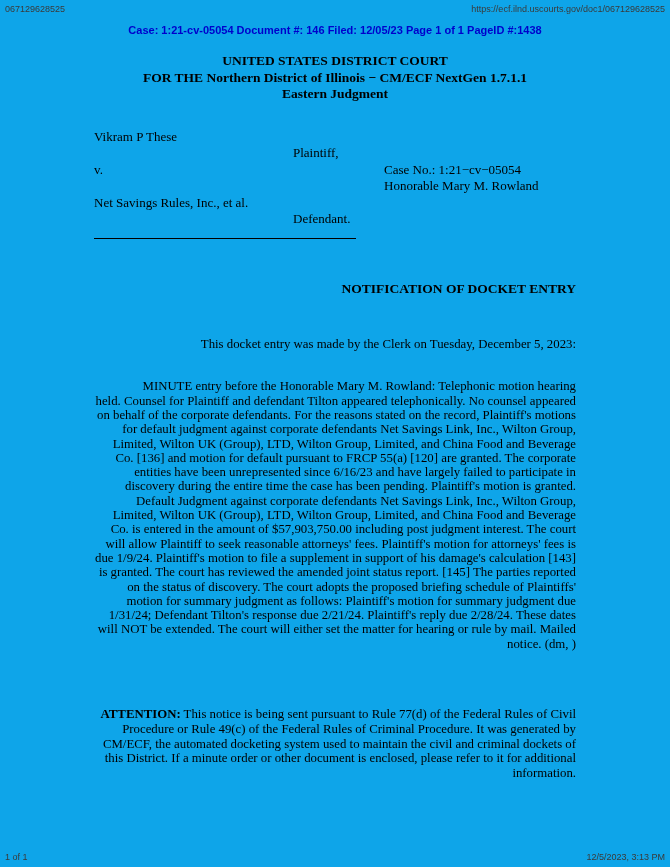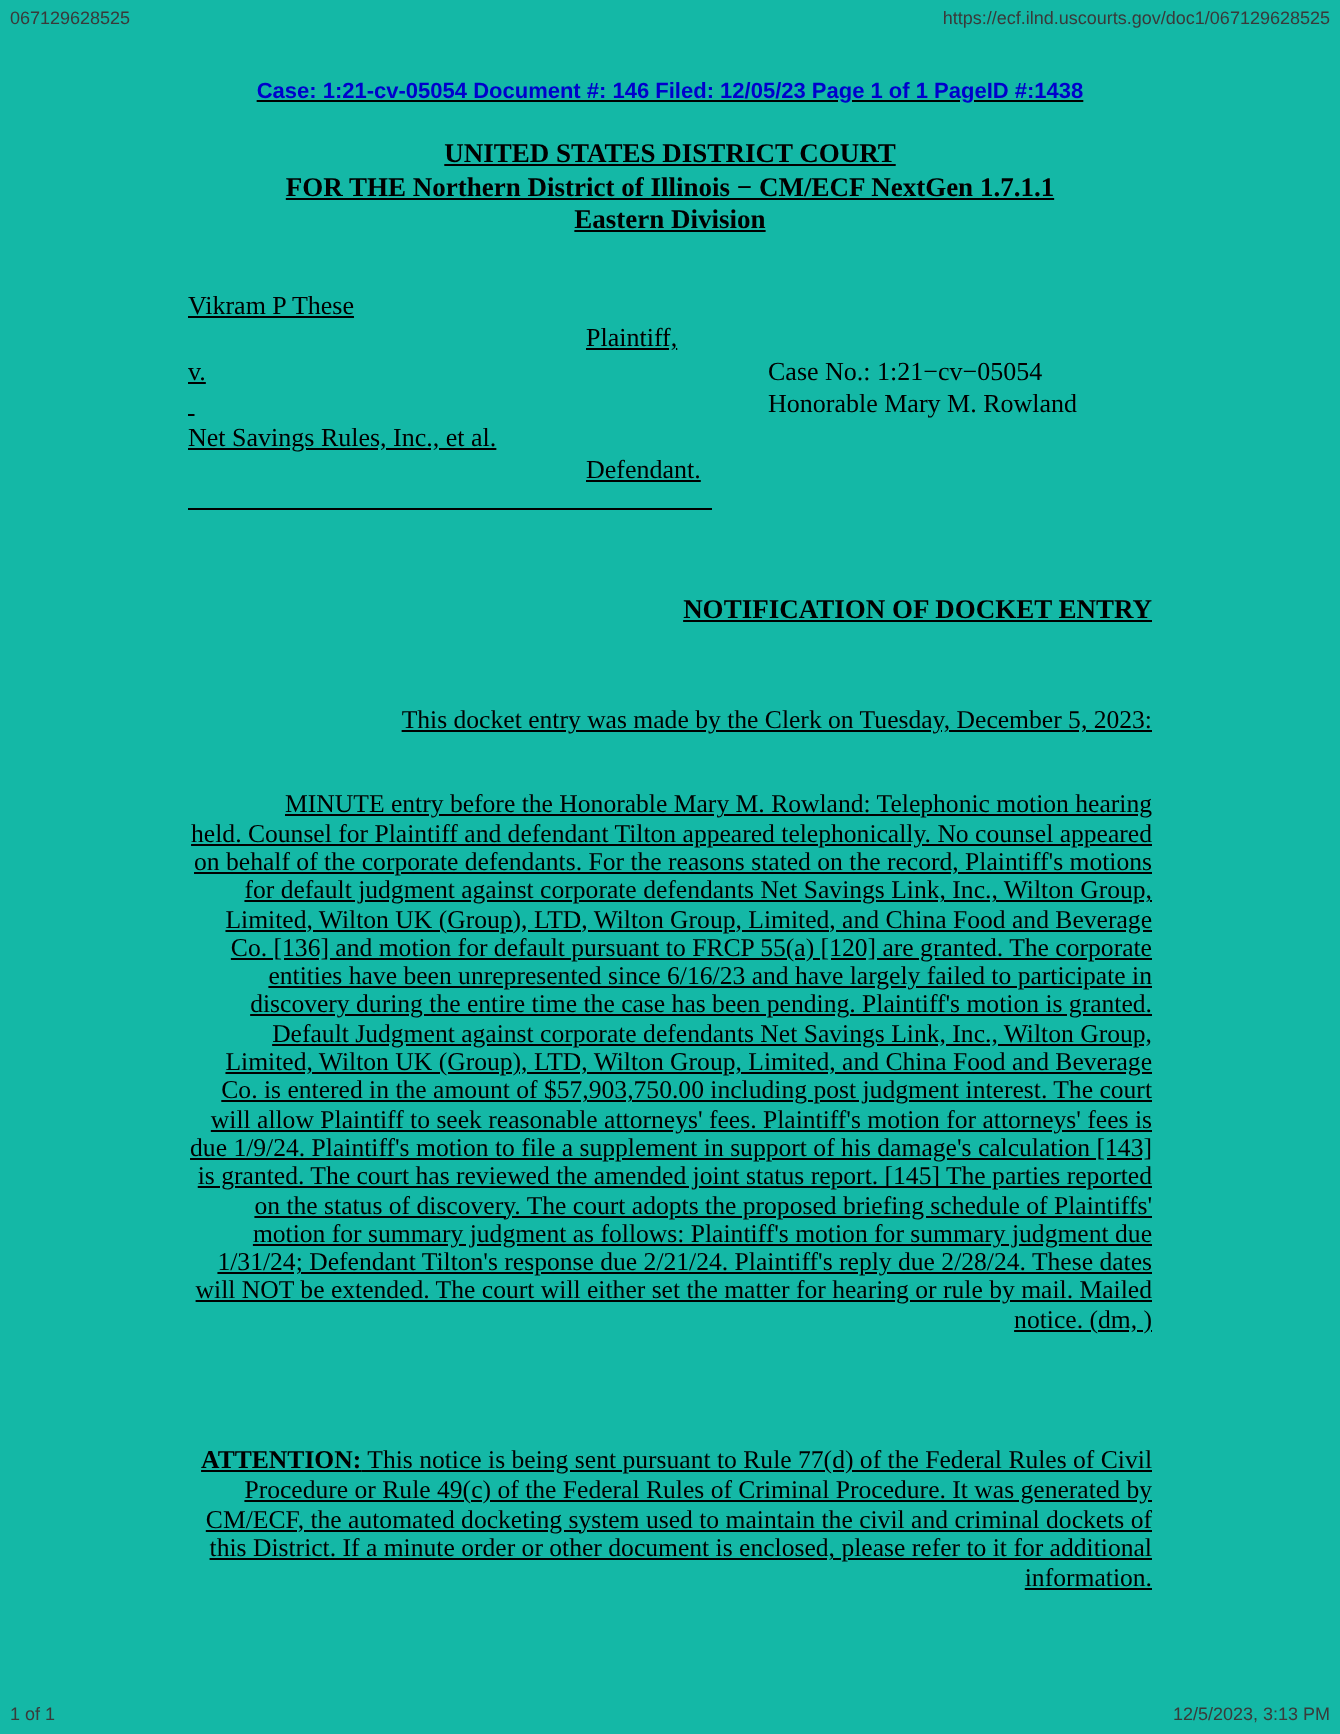"067129628525" .page { background: #14b8a6 -> #0ea5e9 }
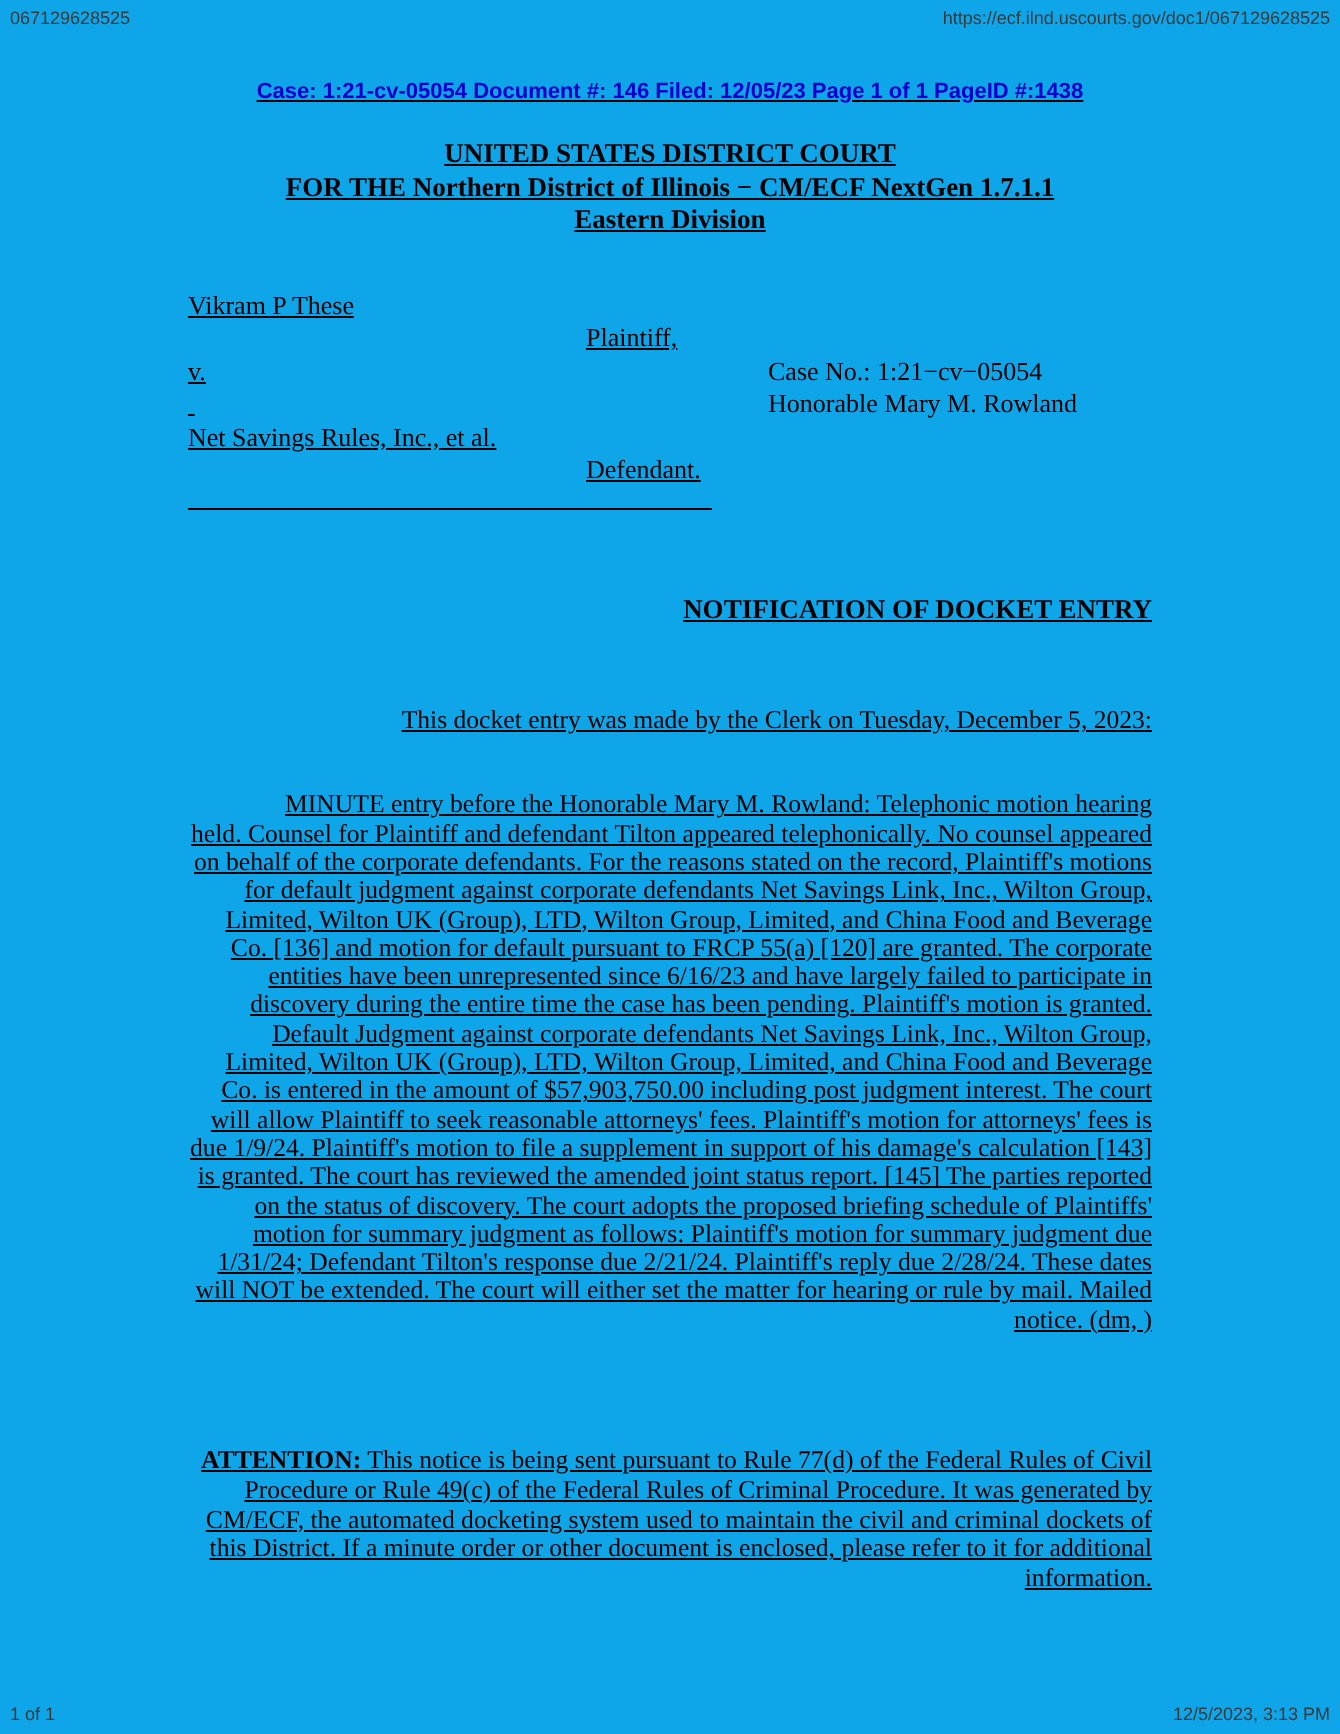"Case: 1:21-cv-05054 Document #: 146" .content { padding: 40px 94px 0 94px -> 24px 94px 0 94px; text-decoration: underline -> none }
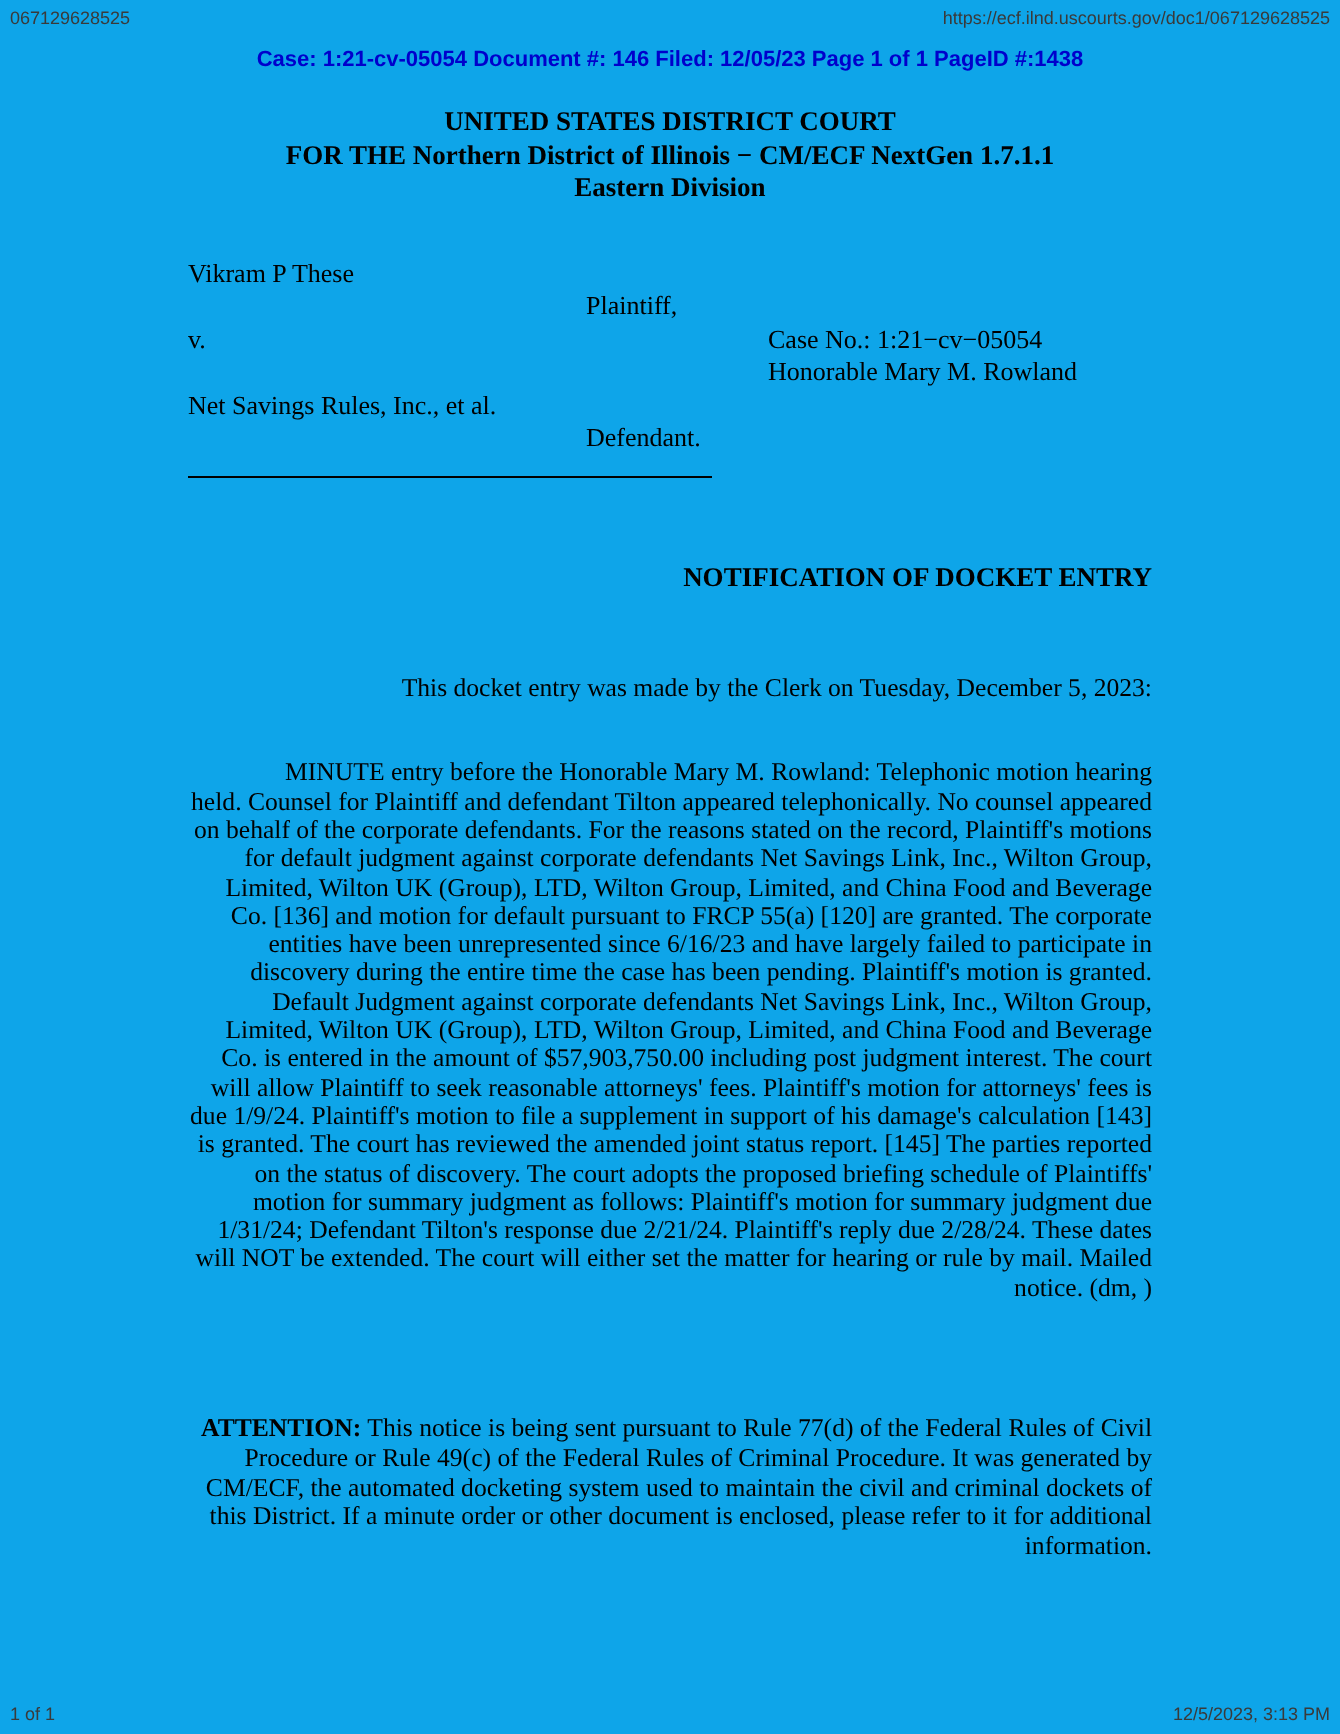"Eastern Division" div { text: Division -> Judgment }
